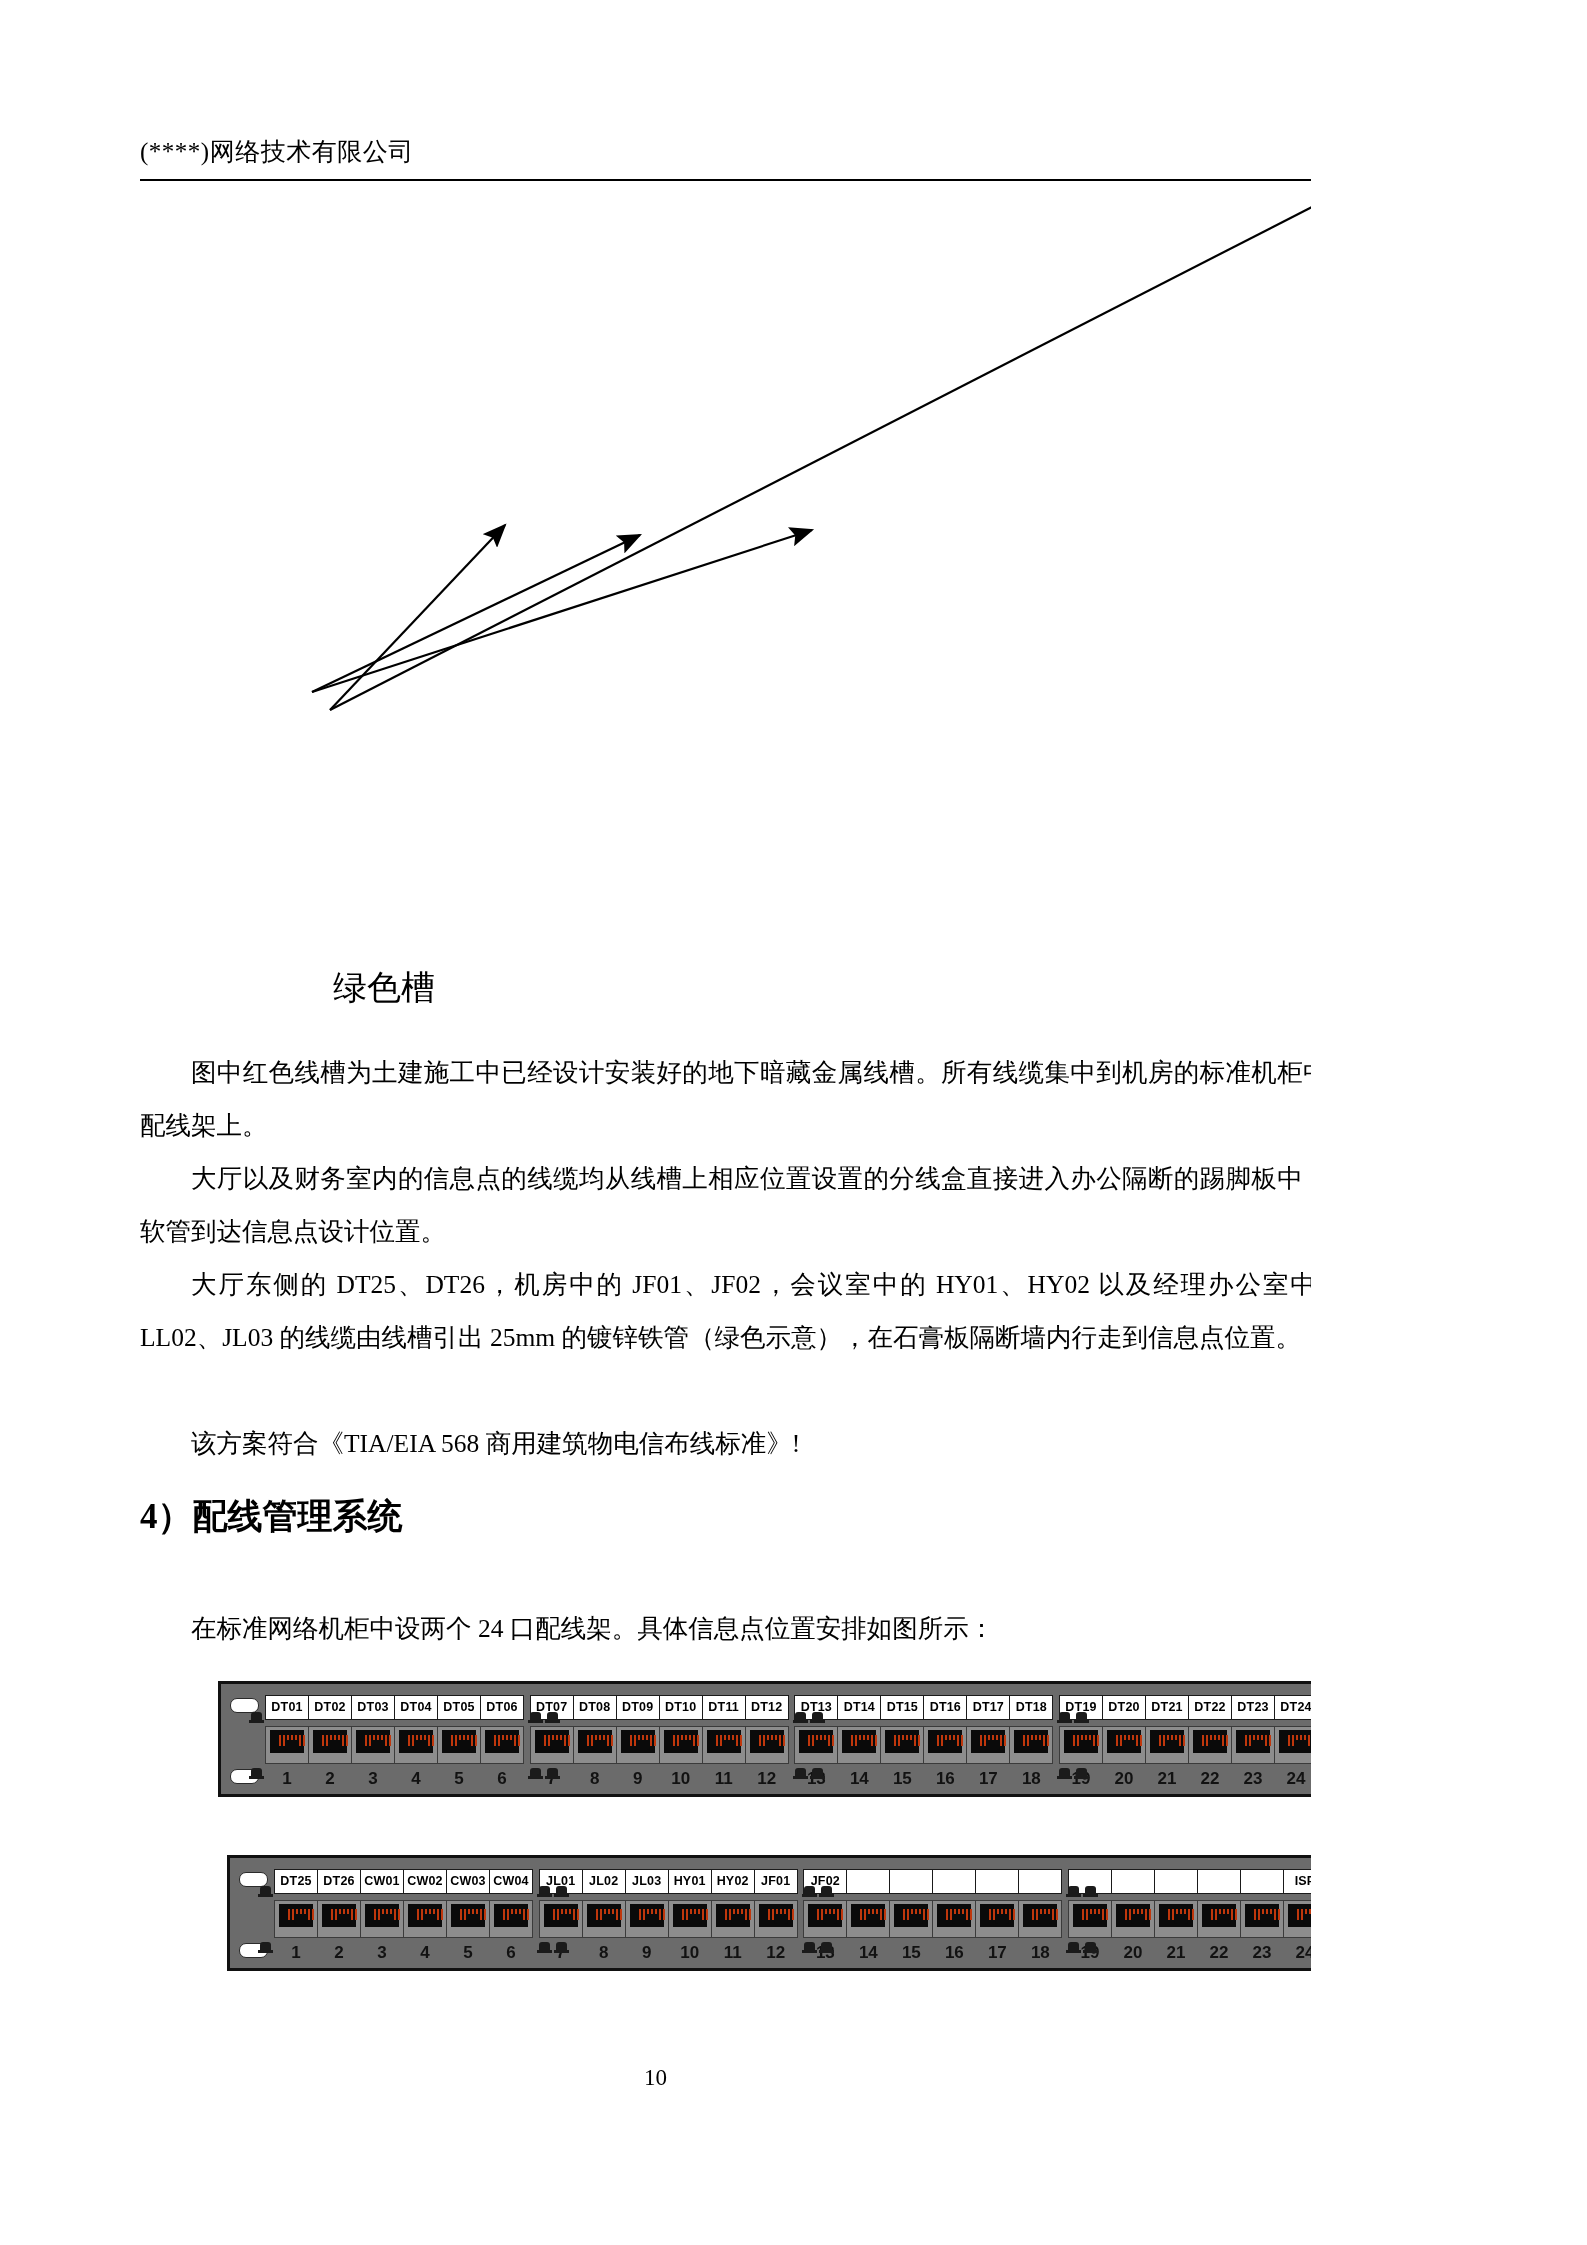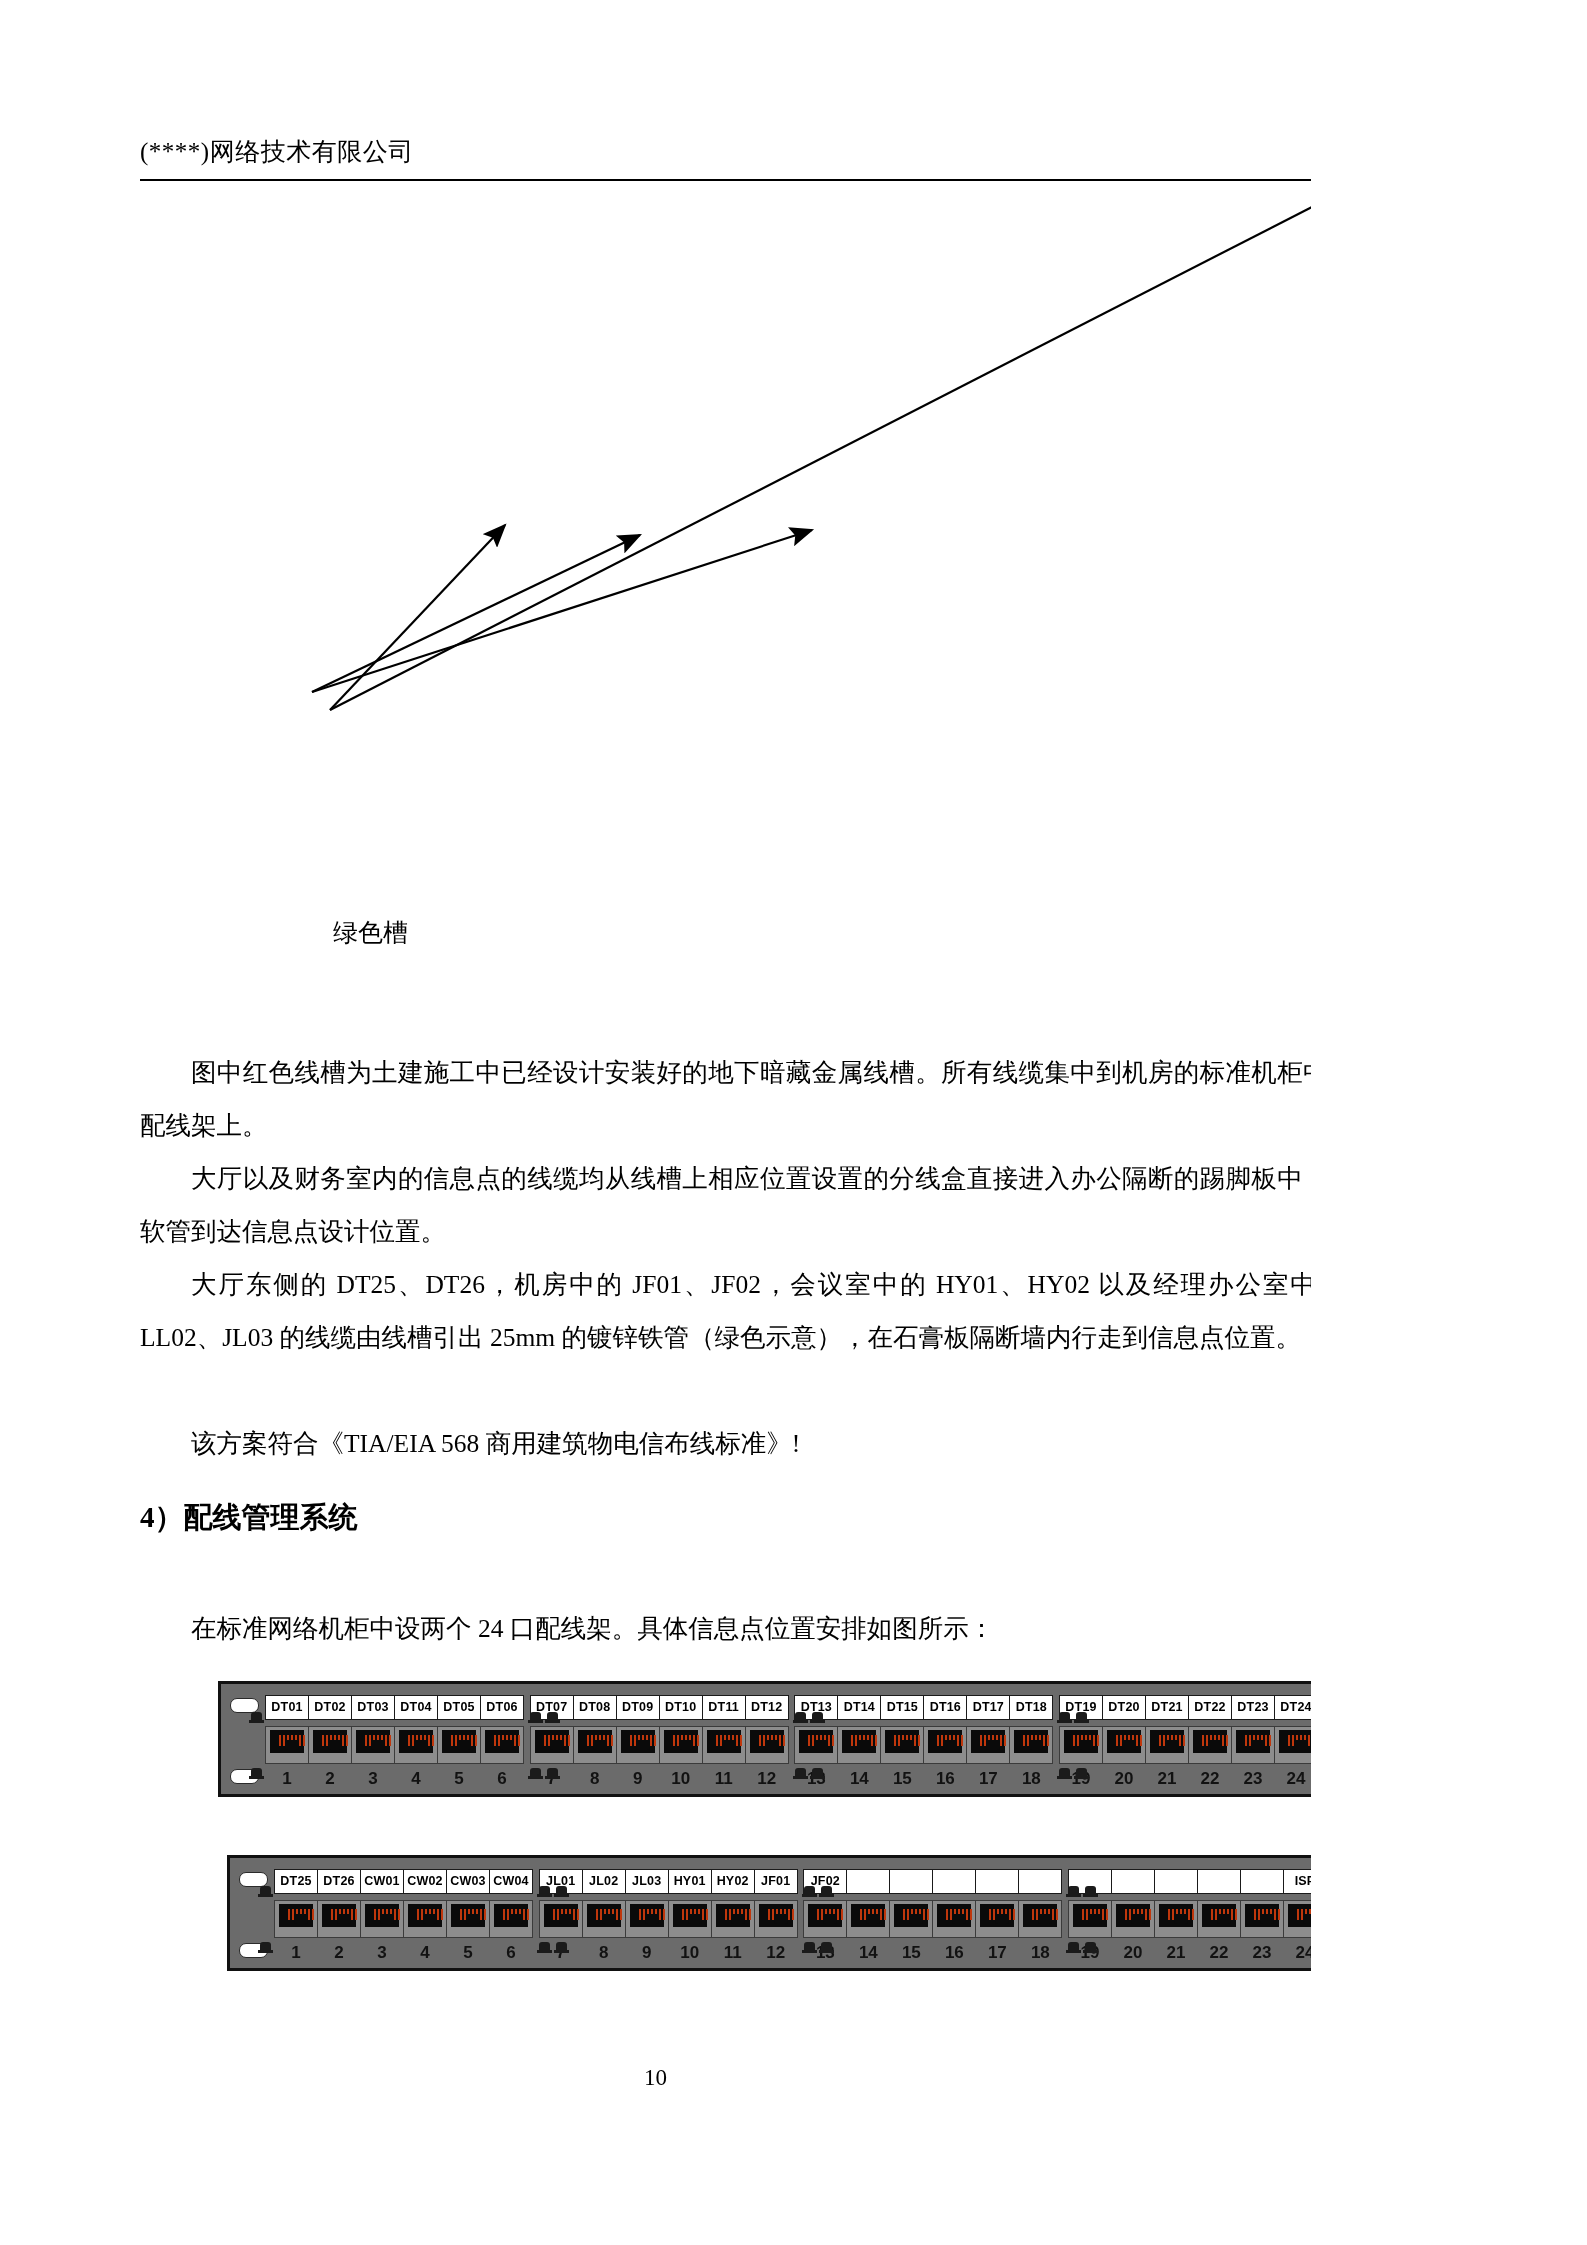"绿色槽" .figure-caption { font-size: 25px -> 34px; top: 916px -> 971px }
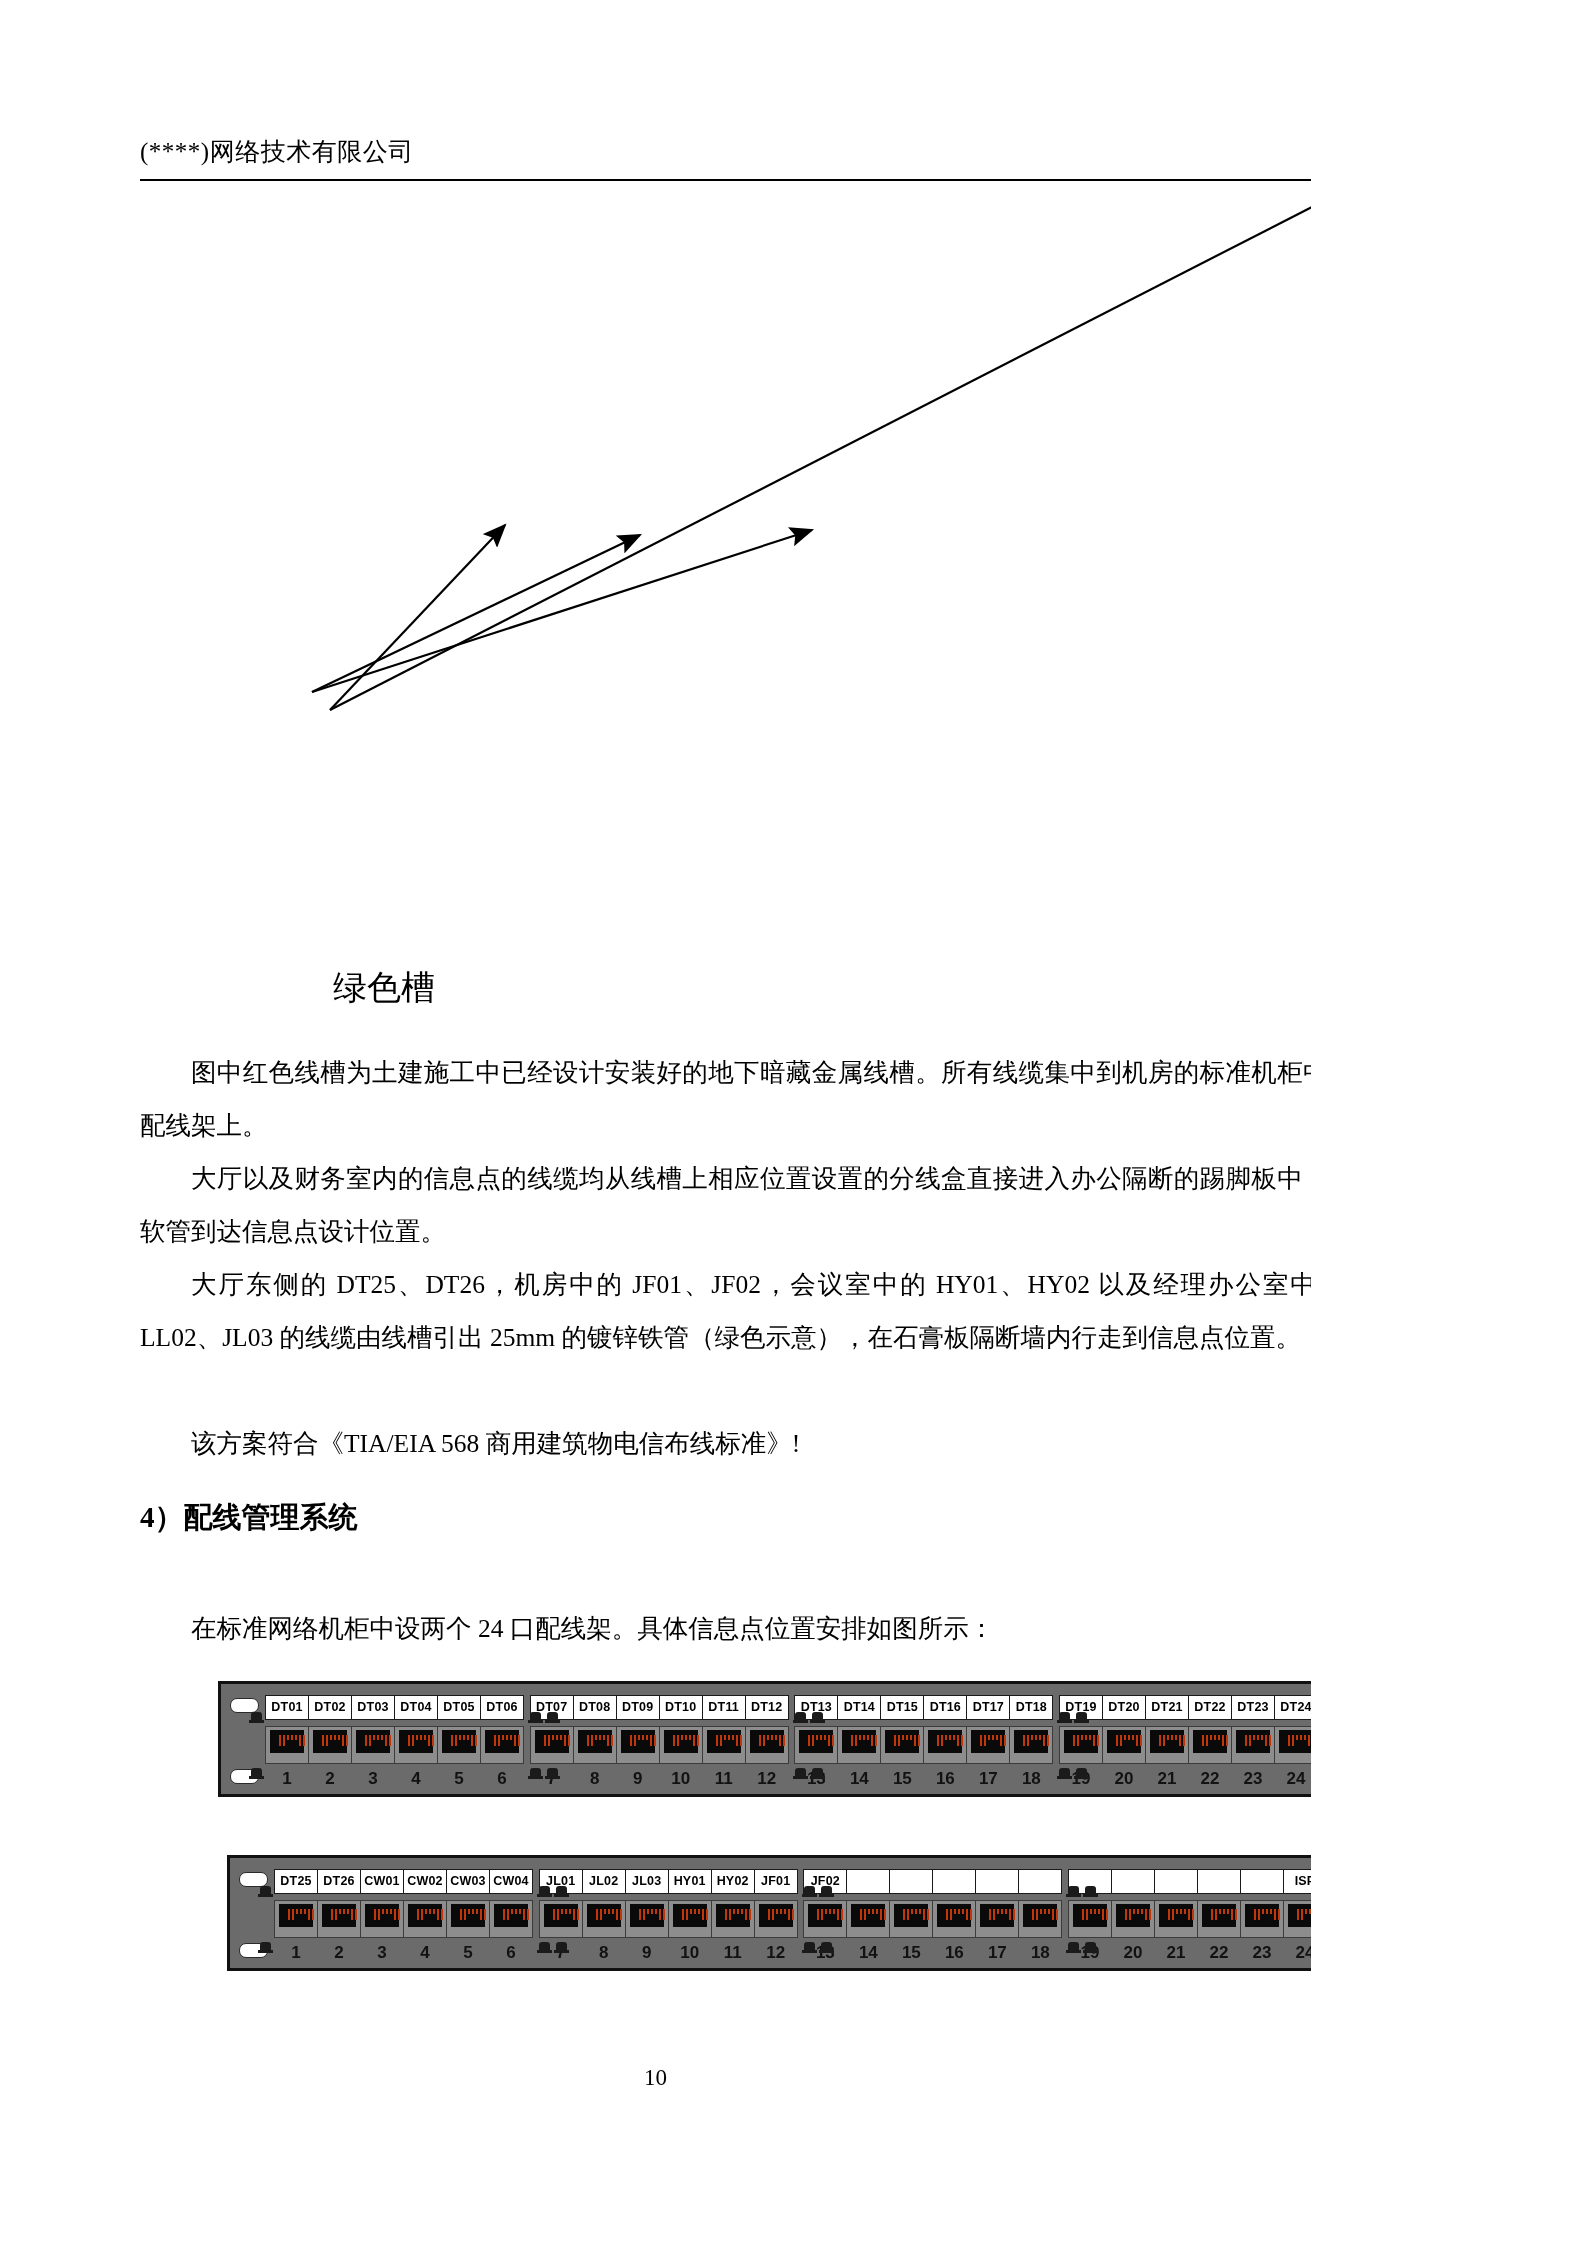"4）配线管理系统" .heading { font-size: 29px -> 35px }
